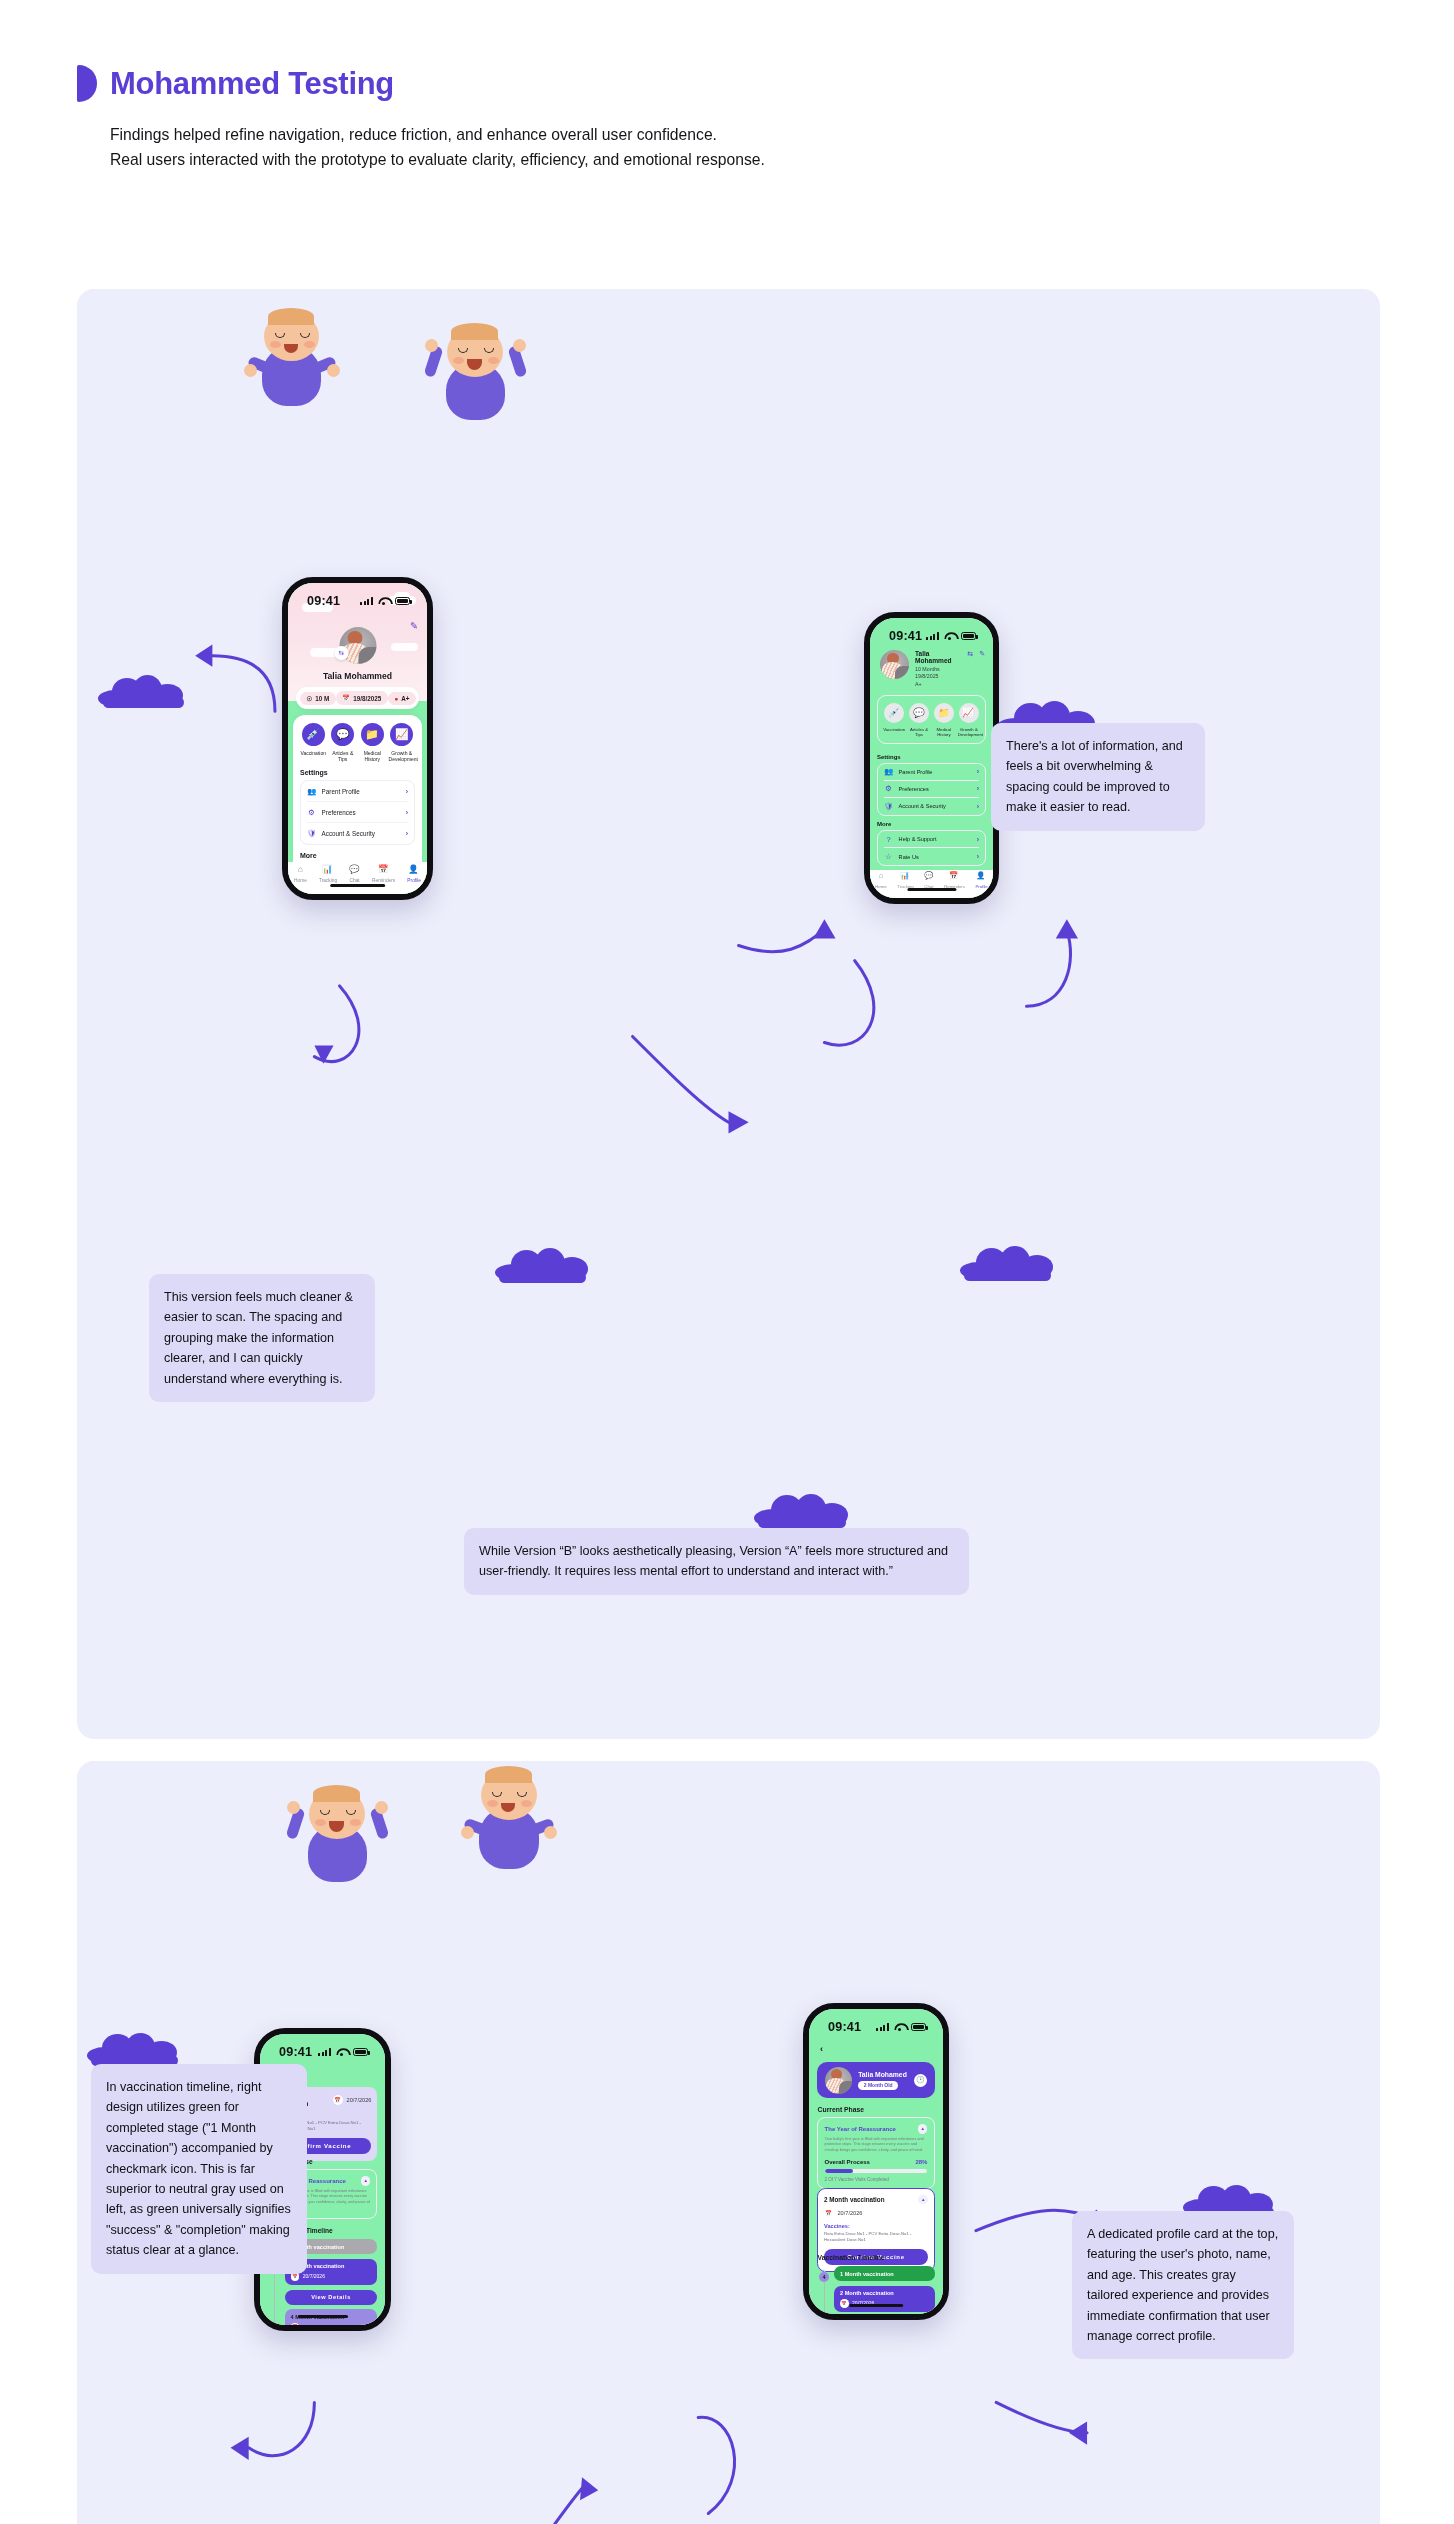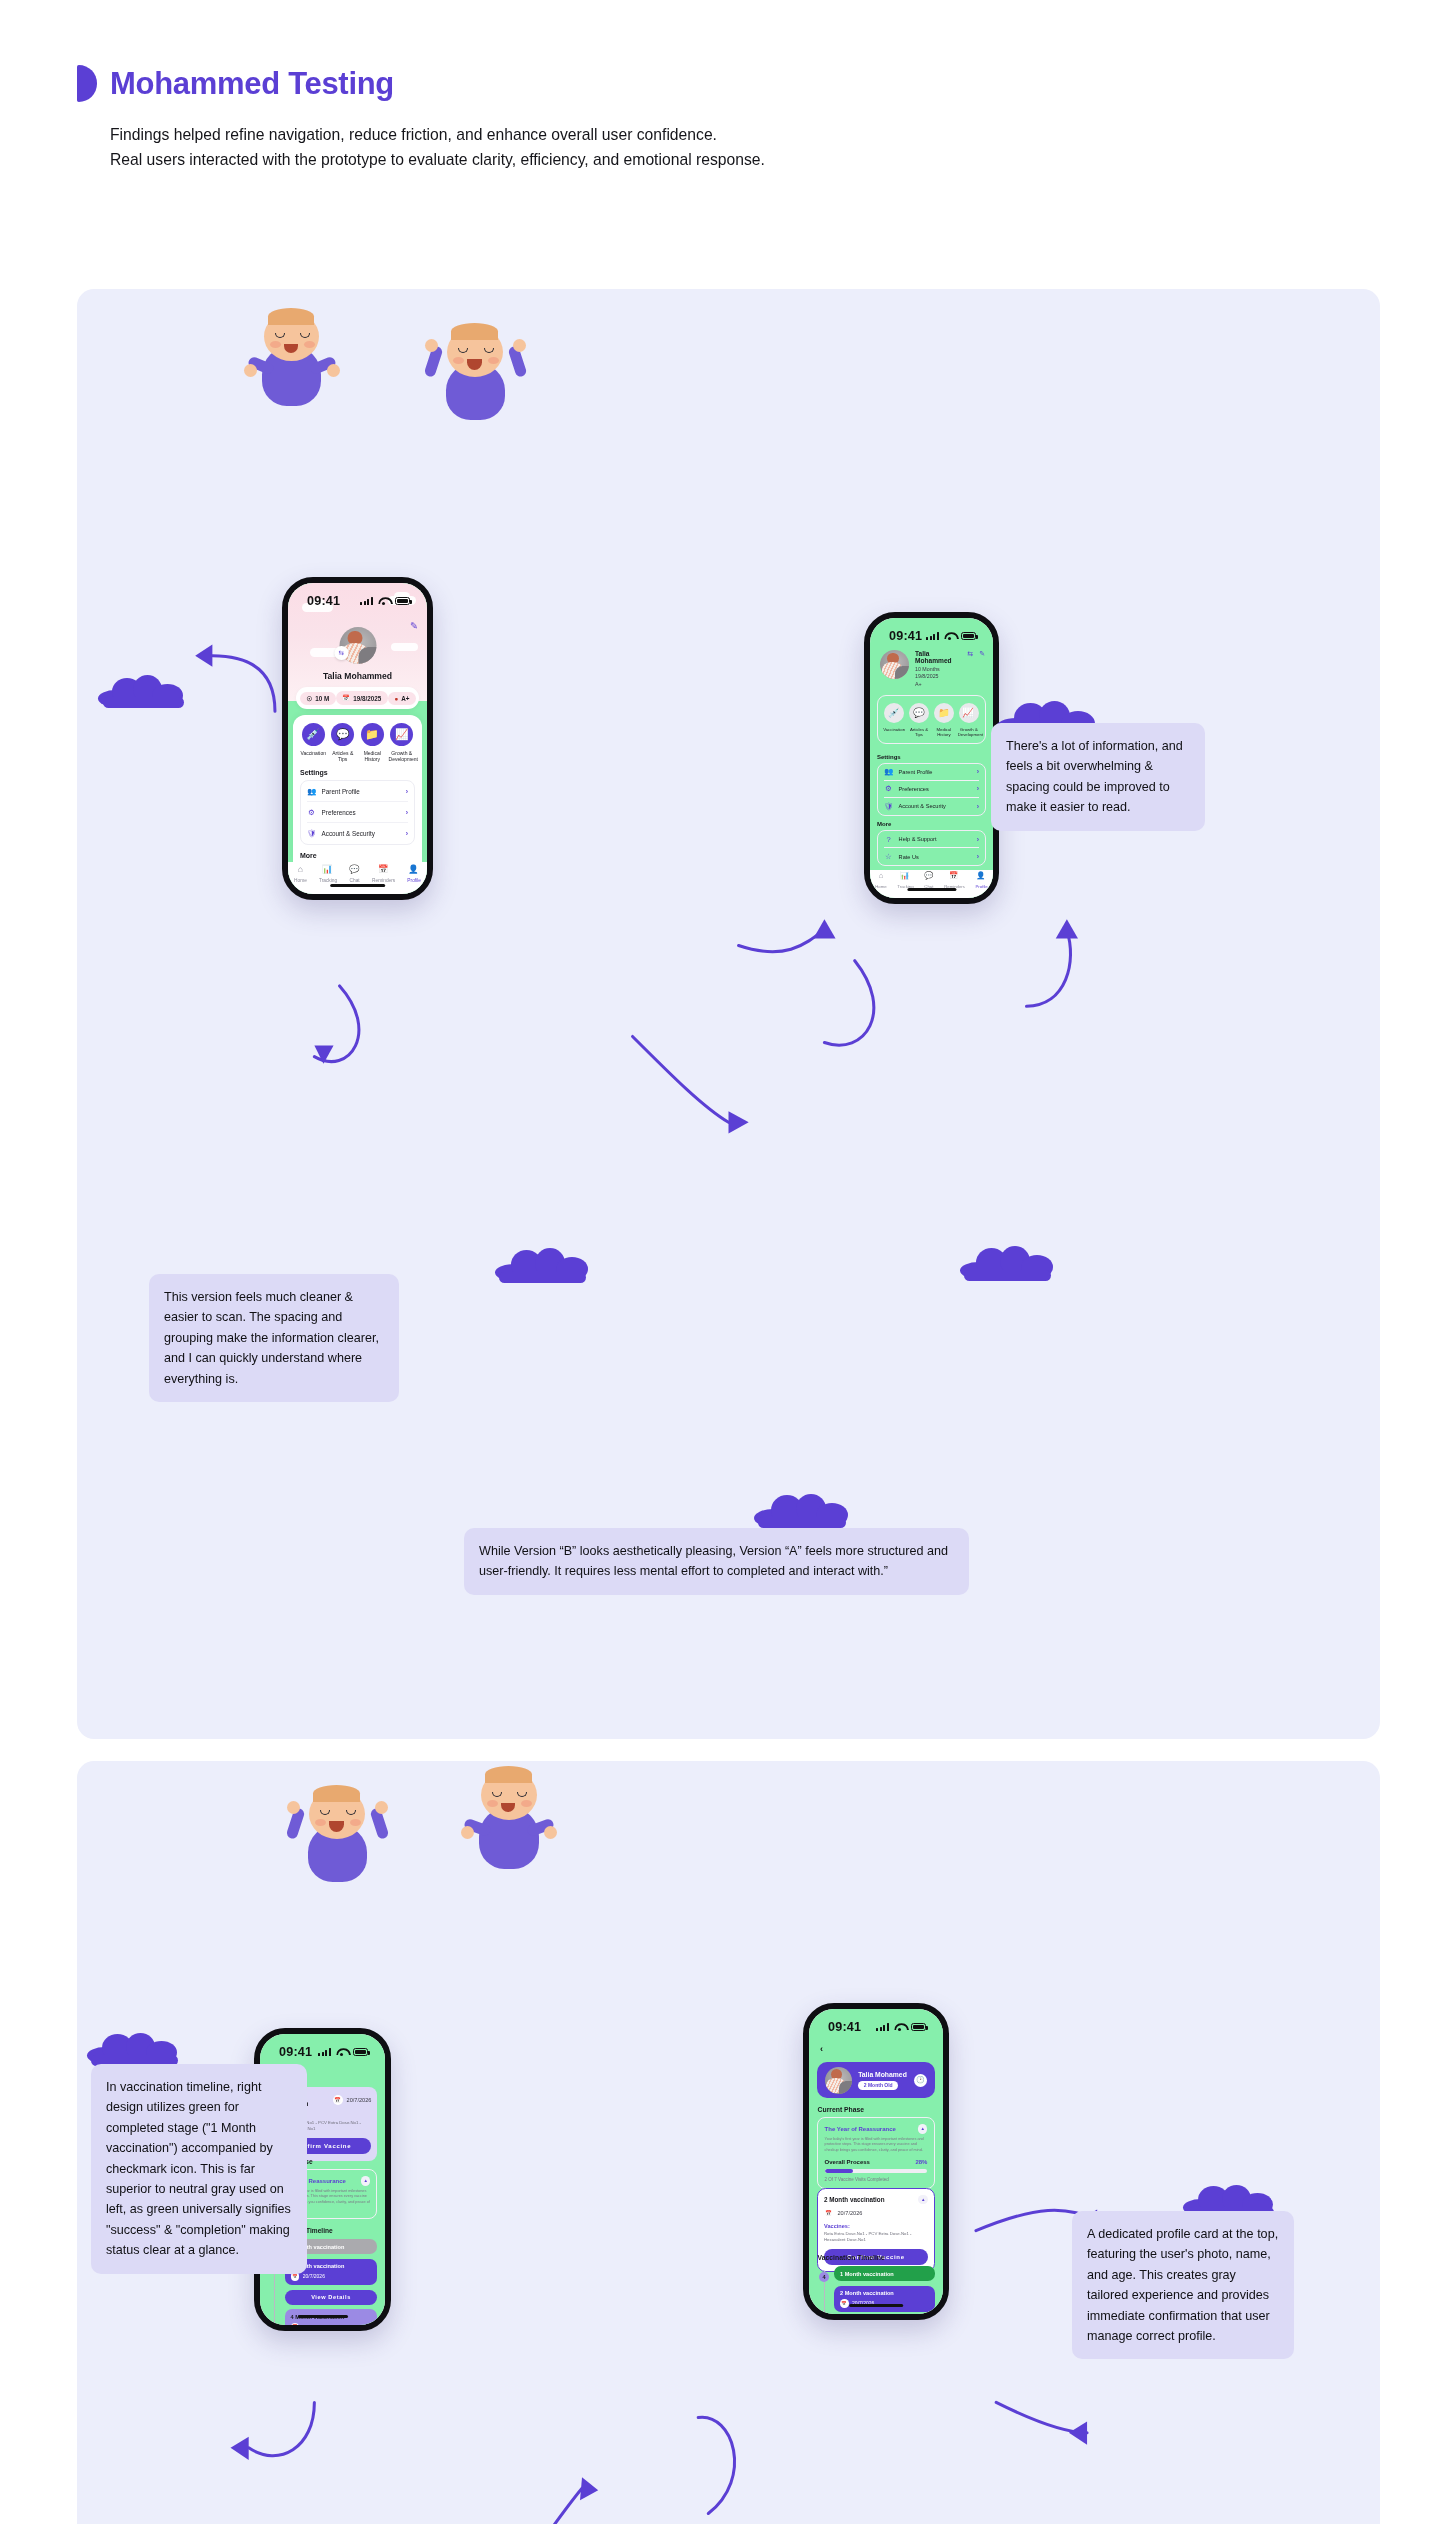"This version feels much cleaner" div.bubble { width: 250px -> 226px }
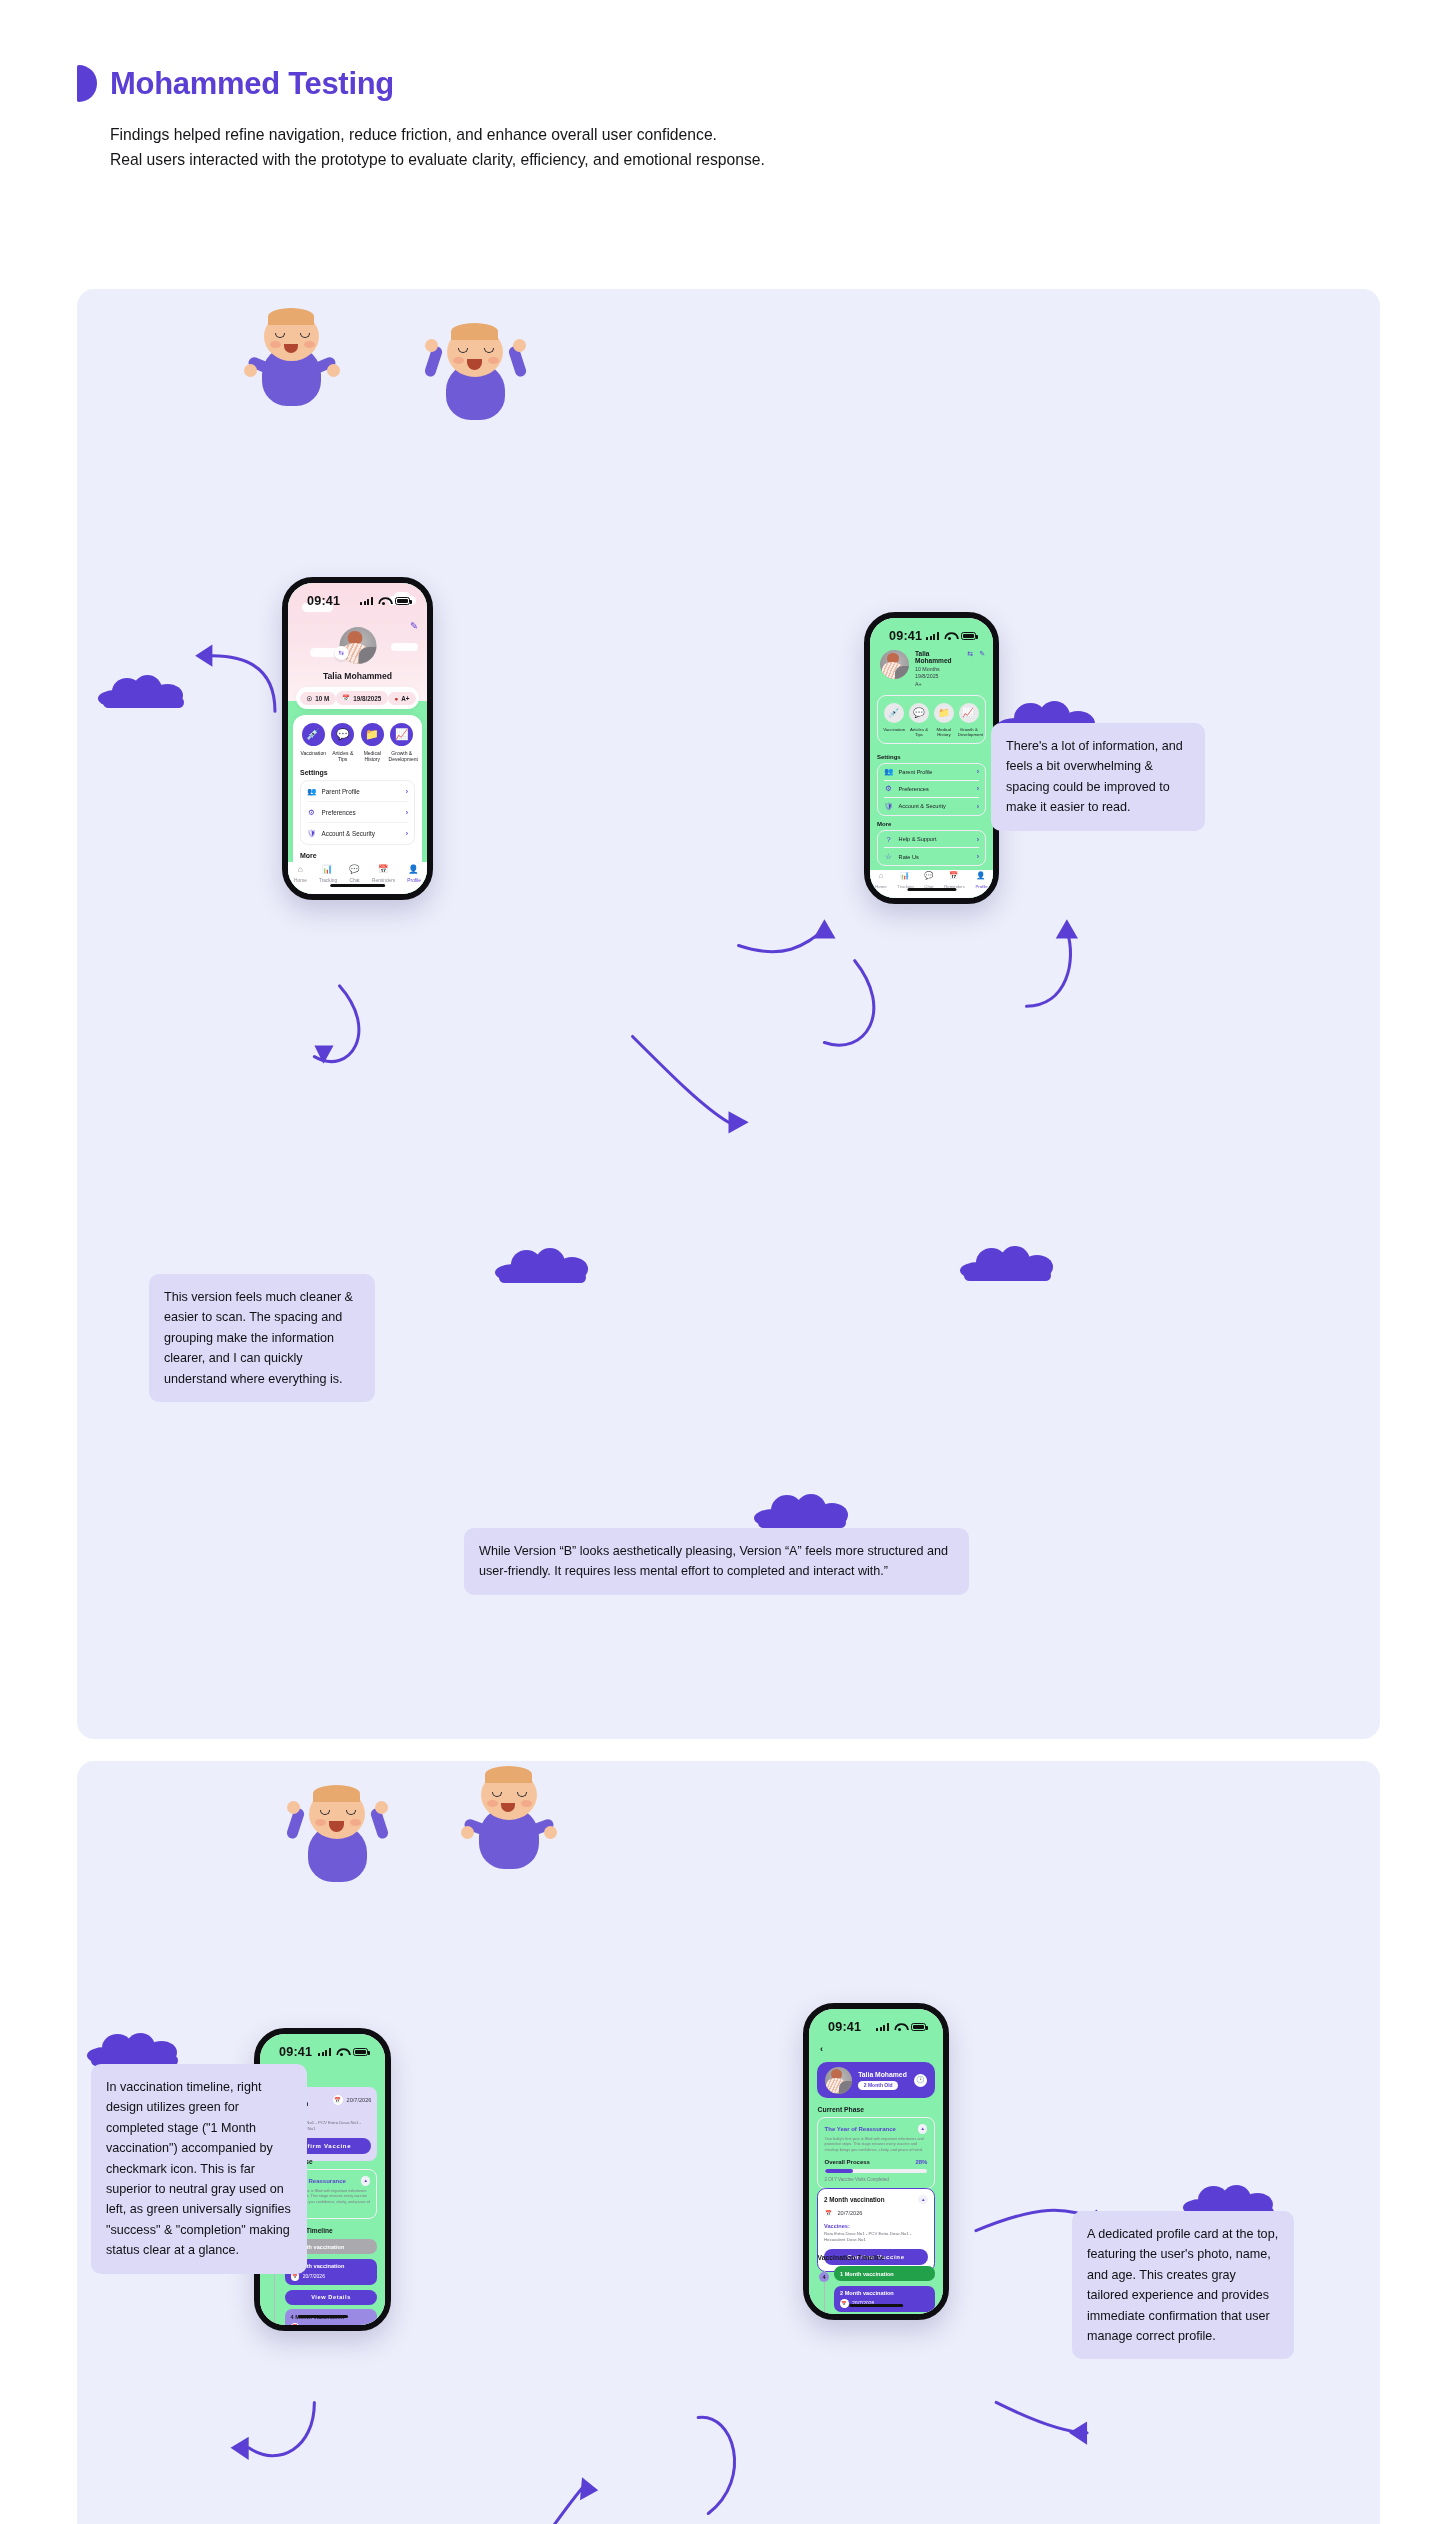"While Version “B” looks aesthetically" div.bubble { text: completed -> understand }
